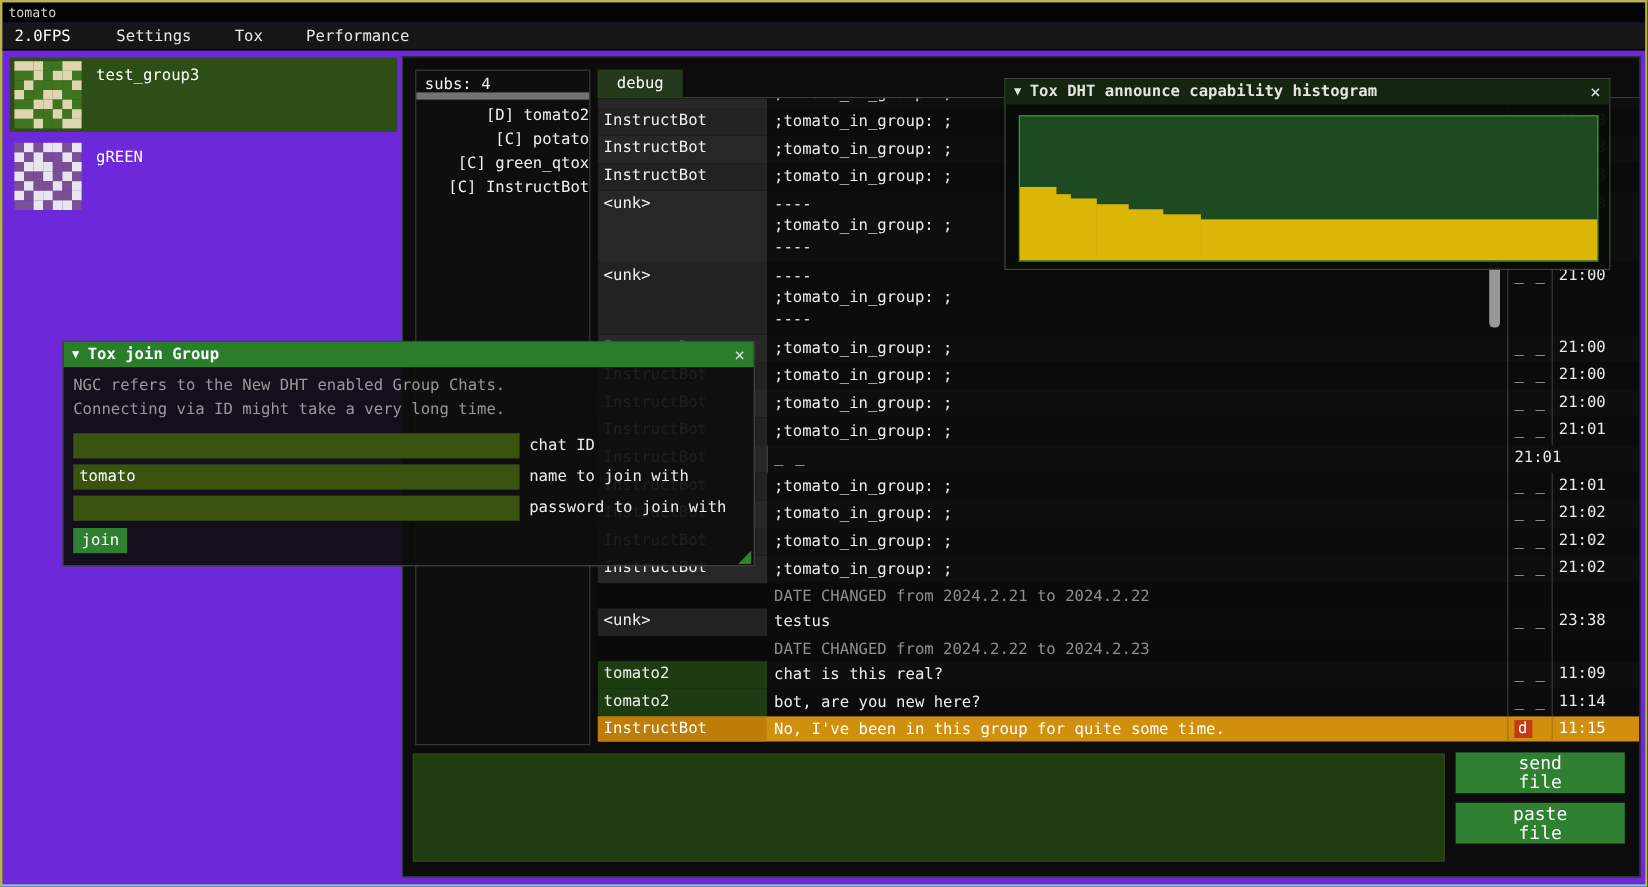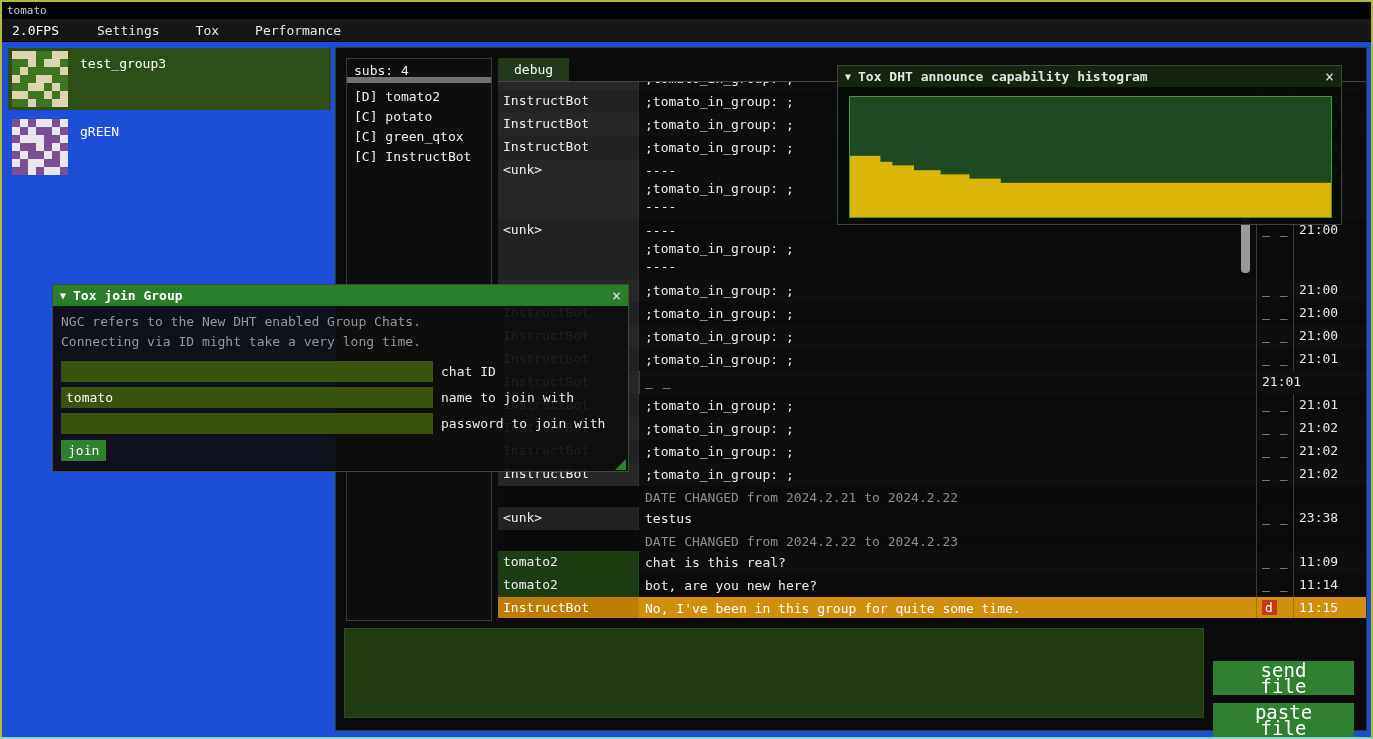"tomato" #app { background: #1d4ed8 -> #6d28d9 }
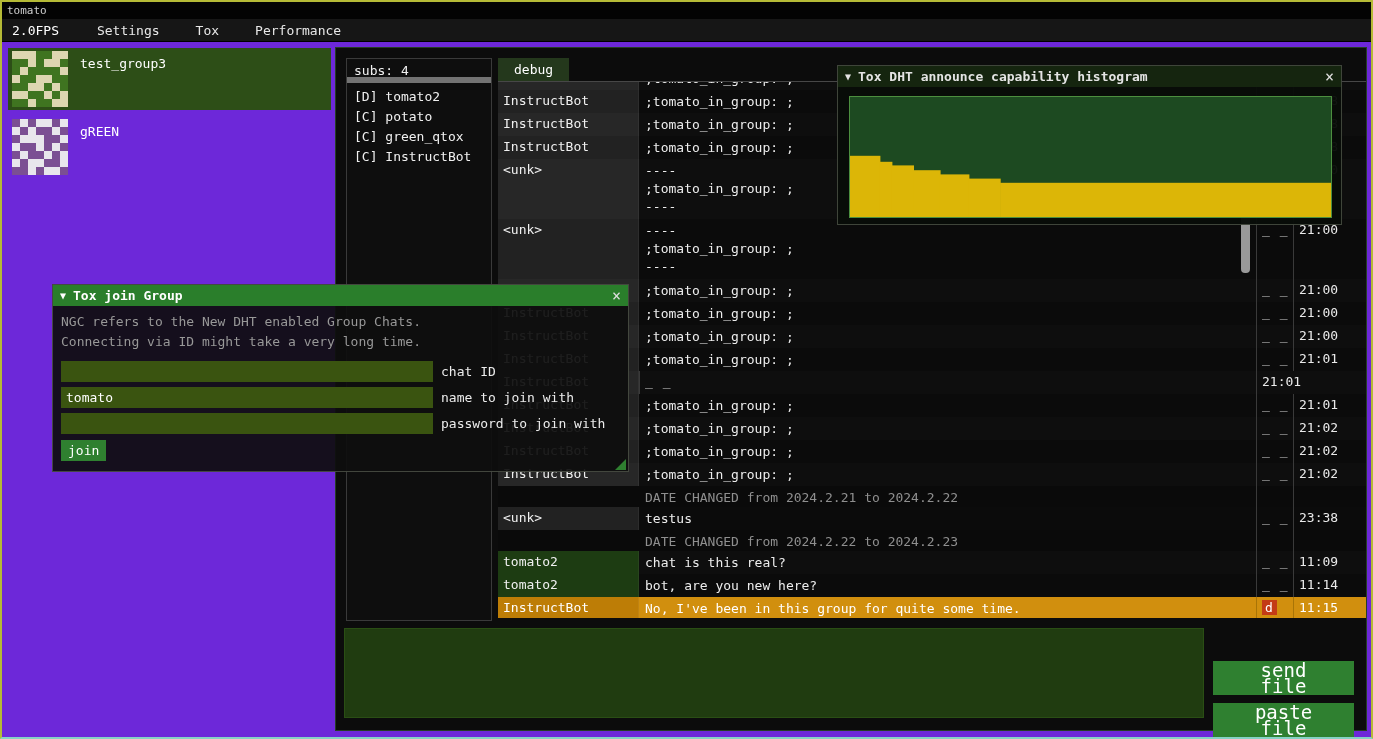"[D] tomato2" .subs-list { text-align: none -> right }
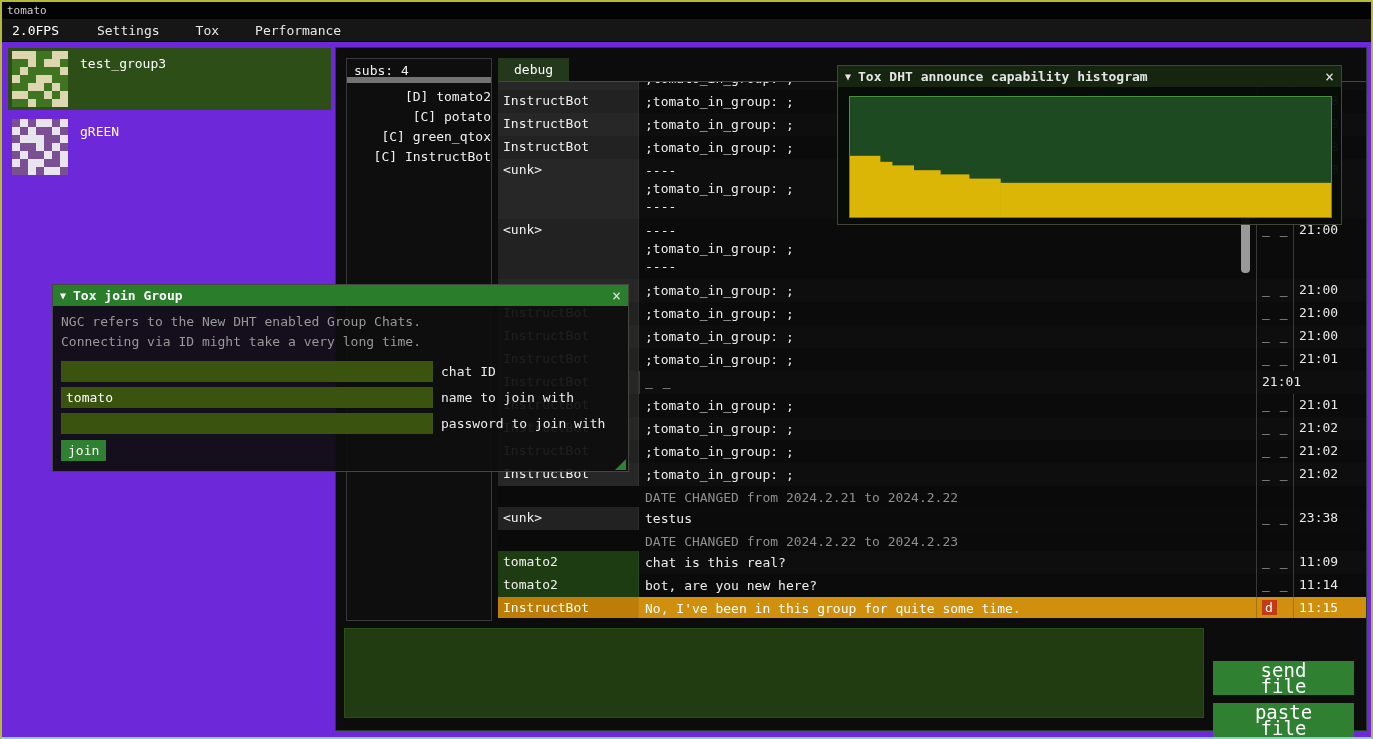"send" .file-btn { font-size: 19px -> 15px; margin-top: 34px -> none }
